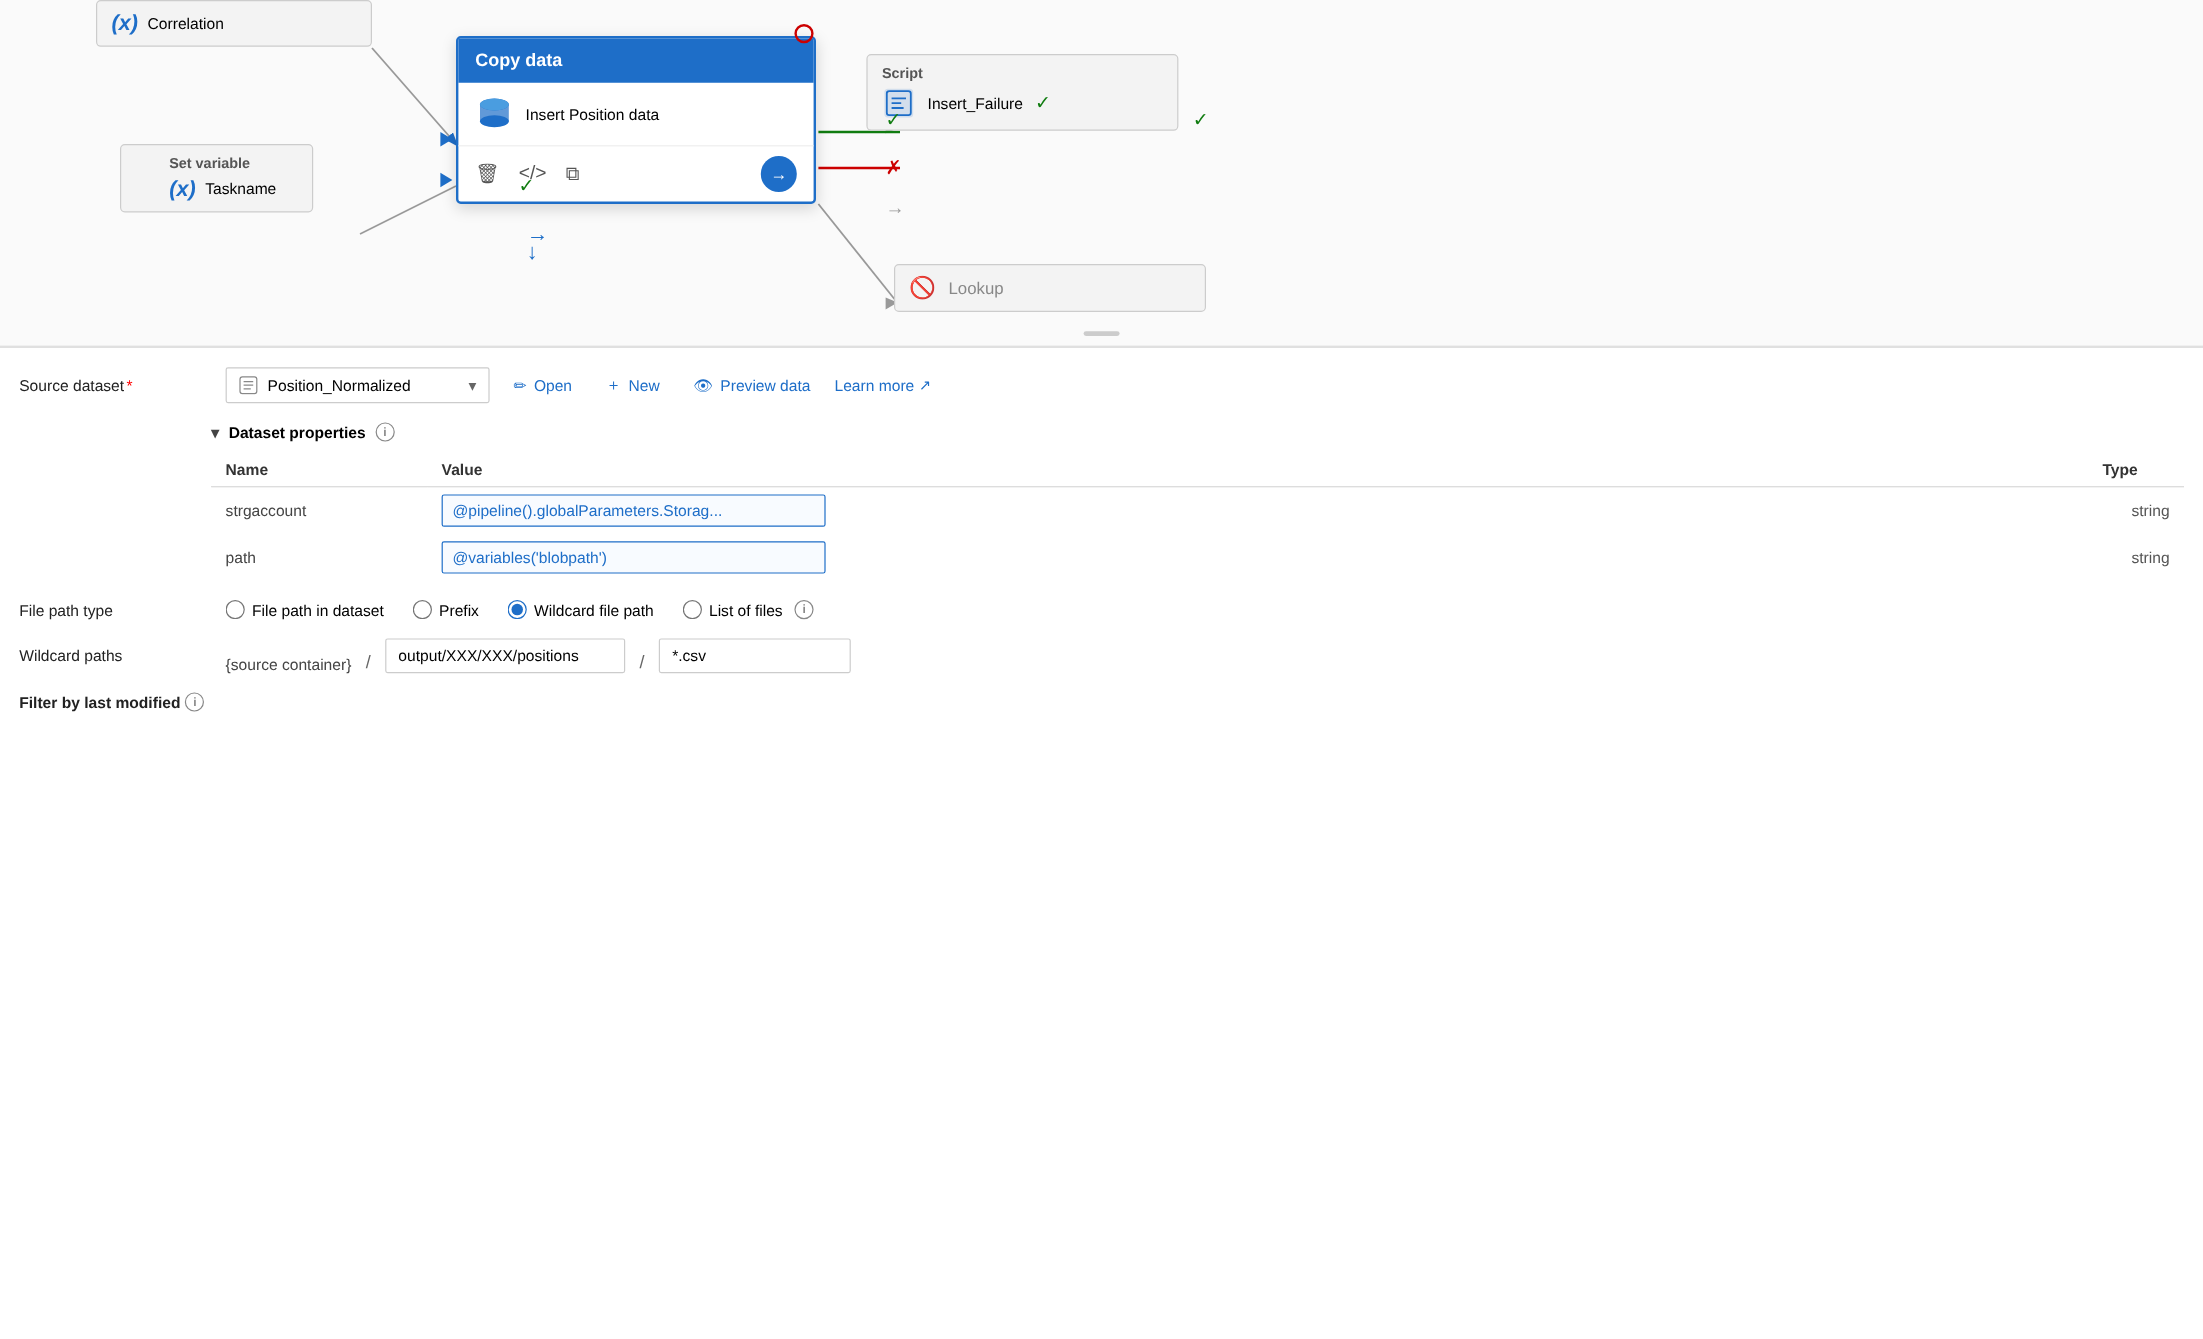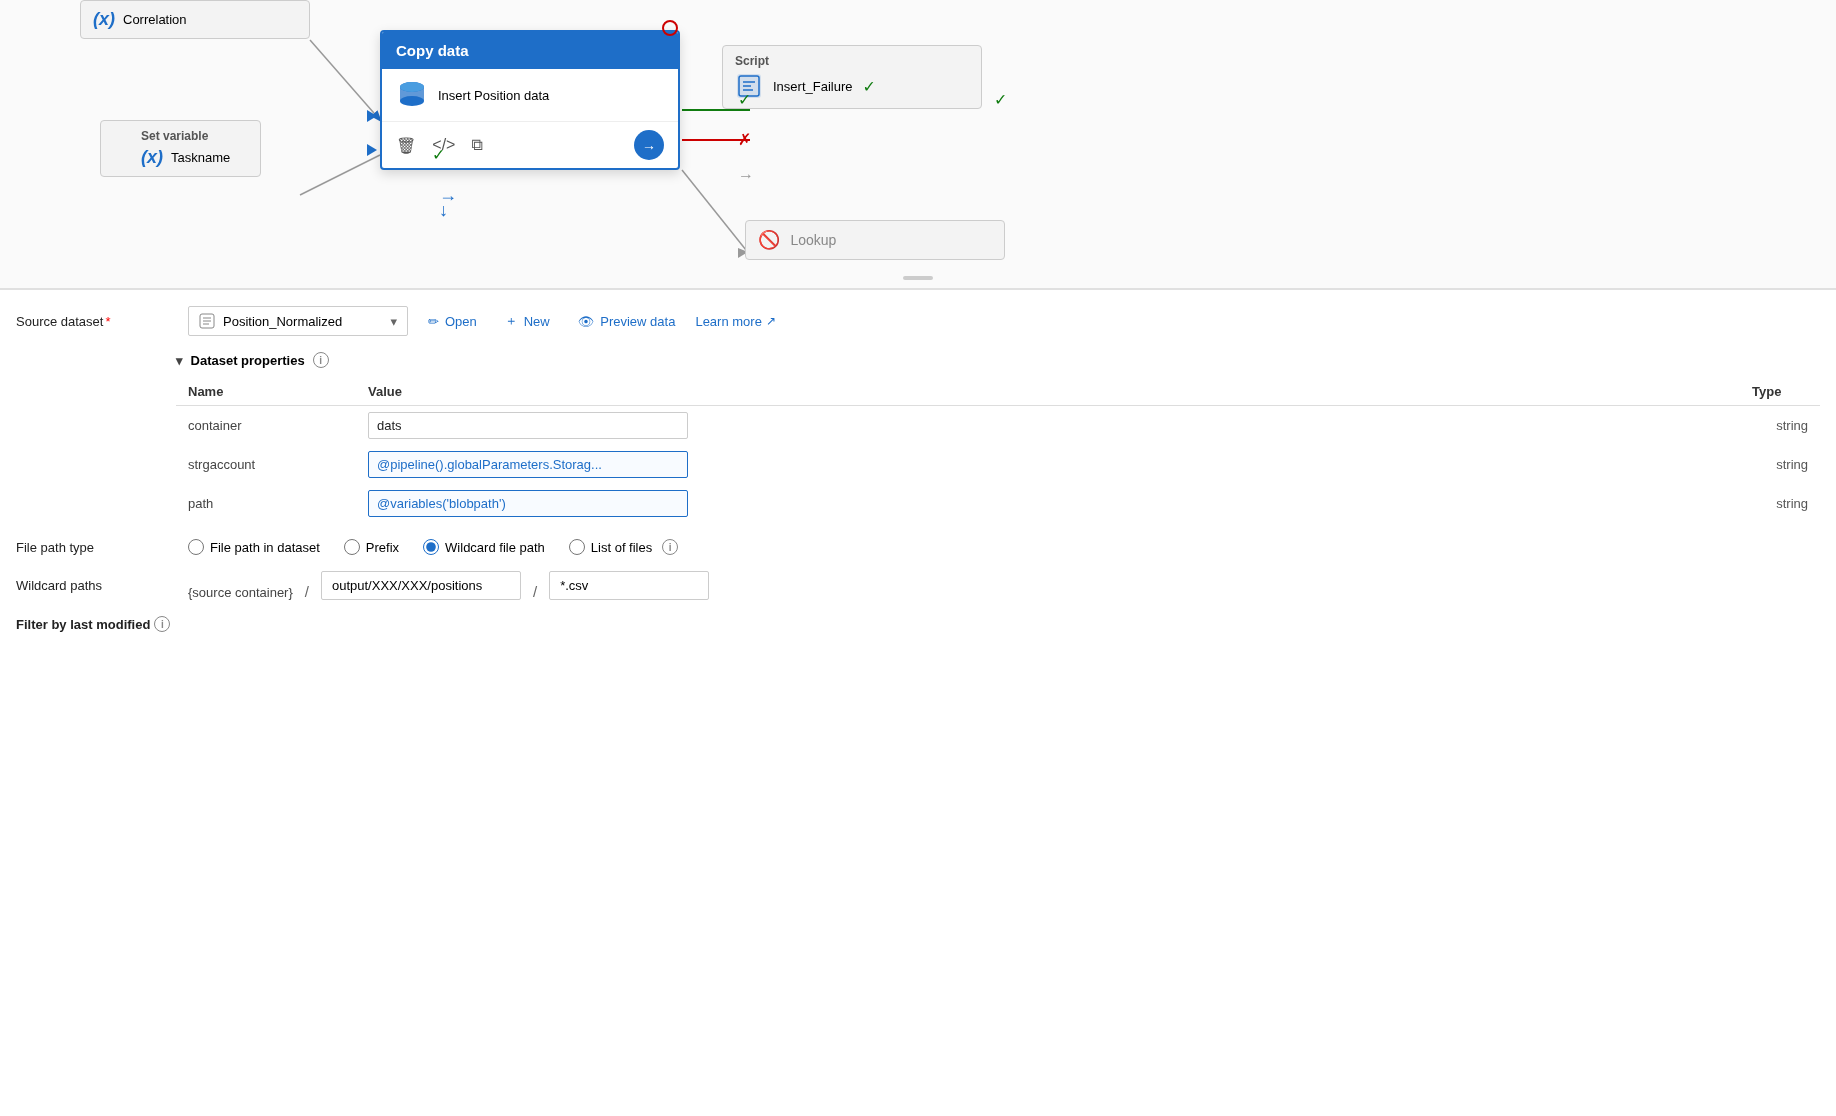"container" tr { html: <tr> <td>container</td> <td> <input> </td> <td>string</td> </tr> -> none }
